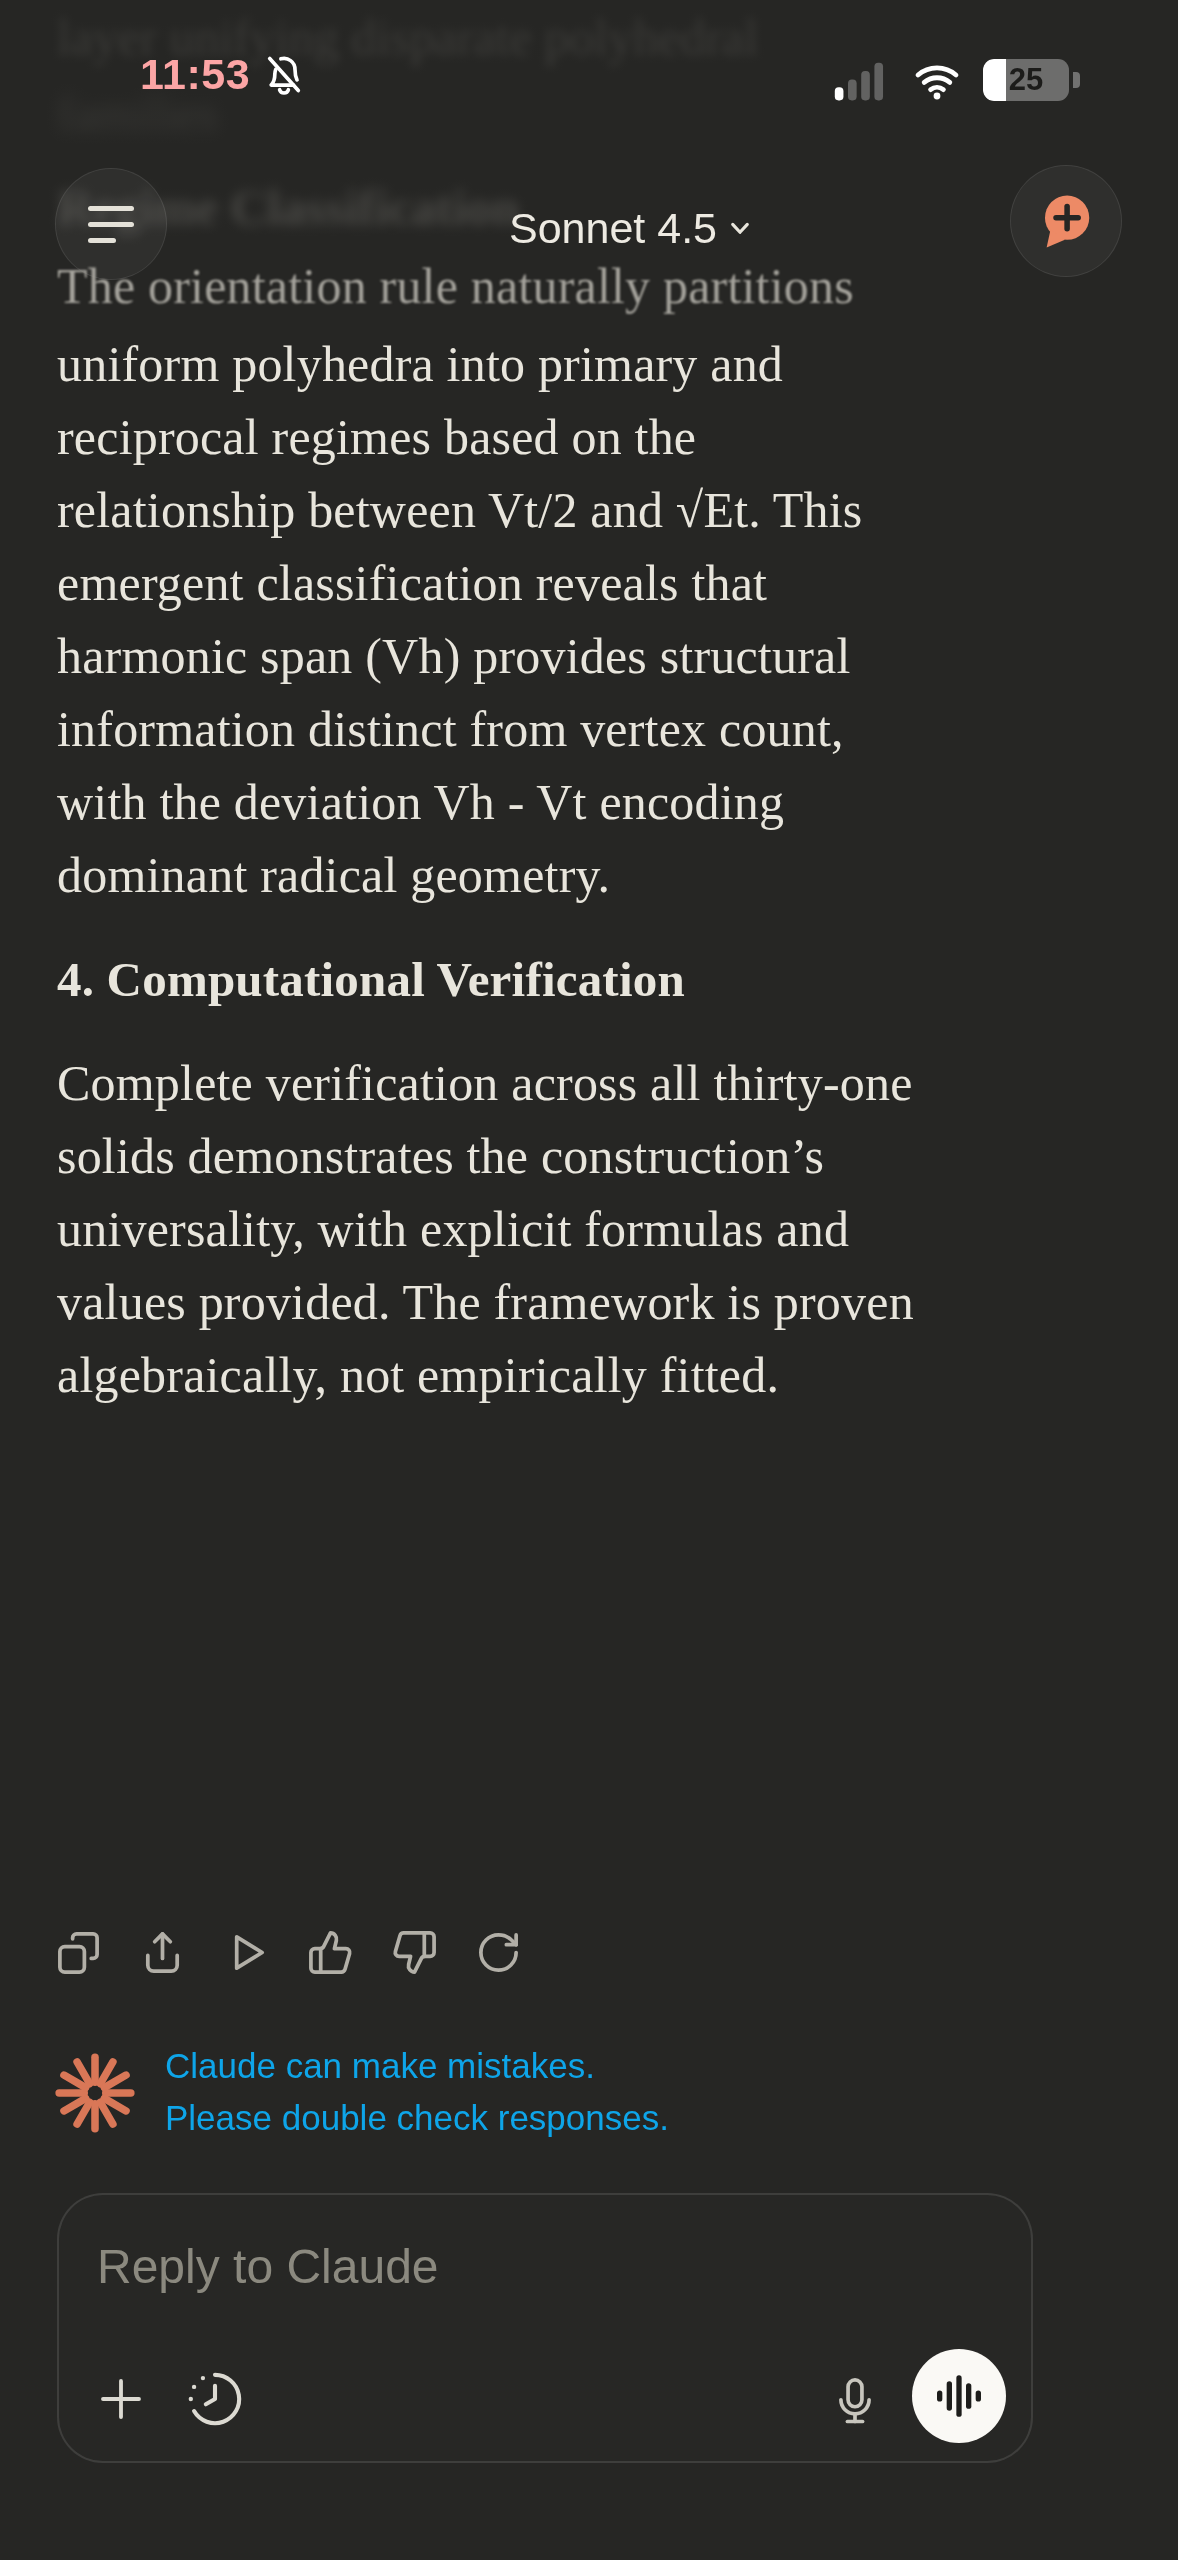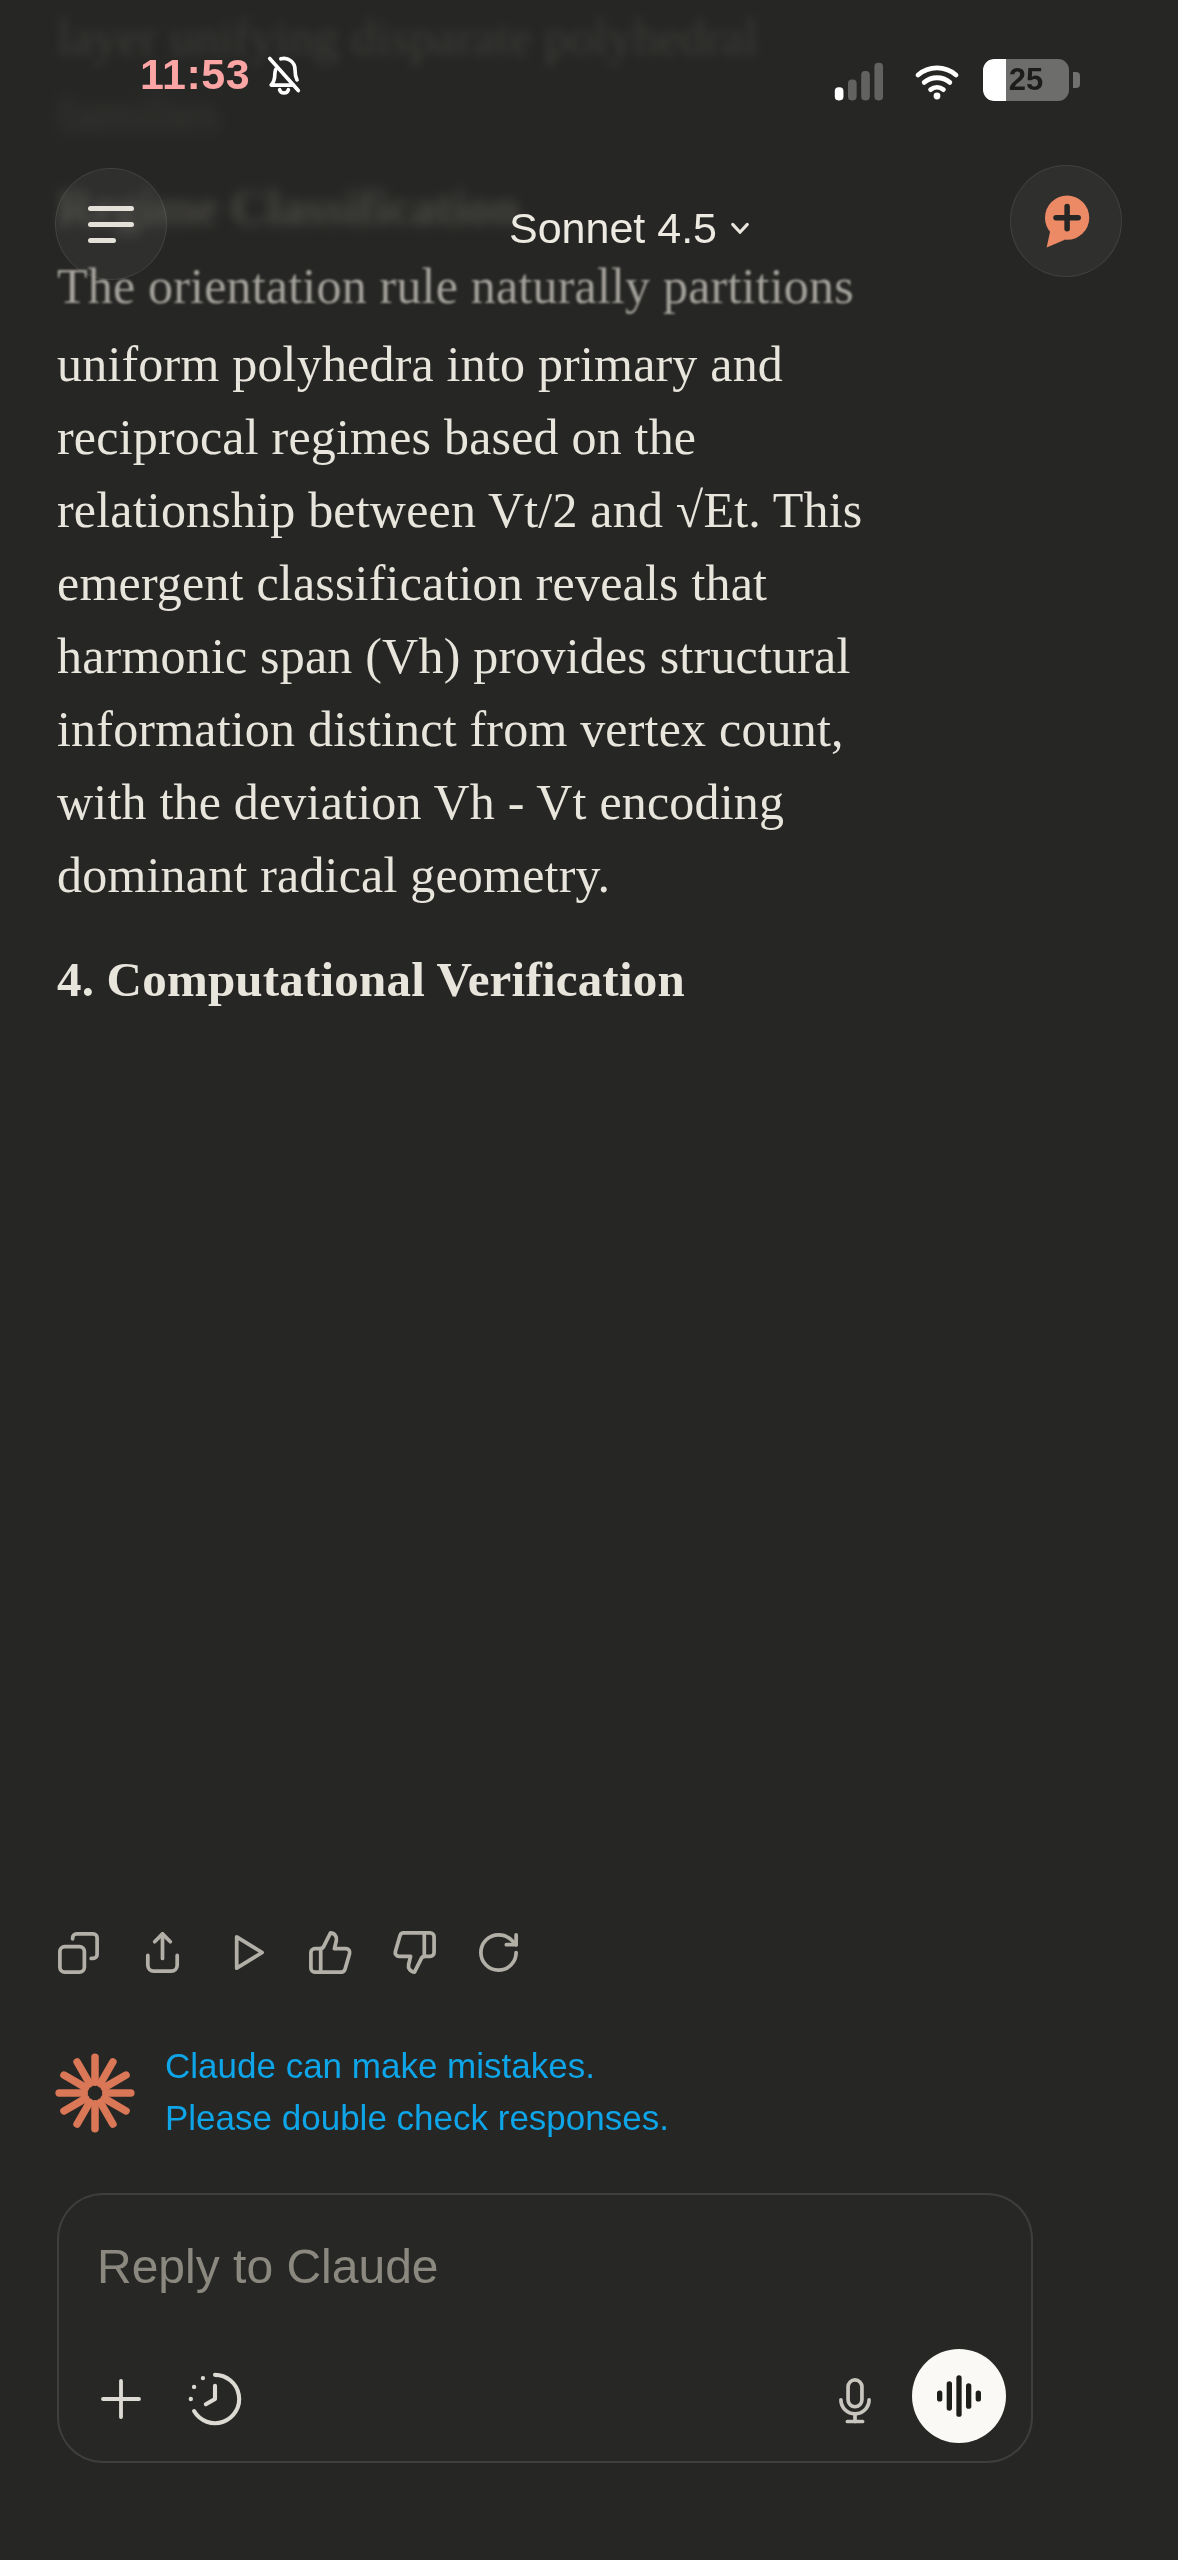"Complete verification across all" div.par { html: none -> <div>Complete verification across all thirty-one solids demonstrates the construction’s universality, with explicit formulas and values provided. The framework is proven algebraically, not empirically fitted.</div> }
